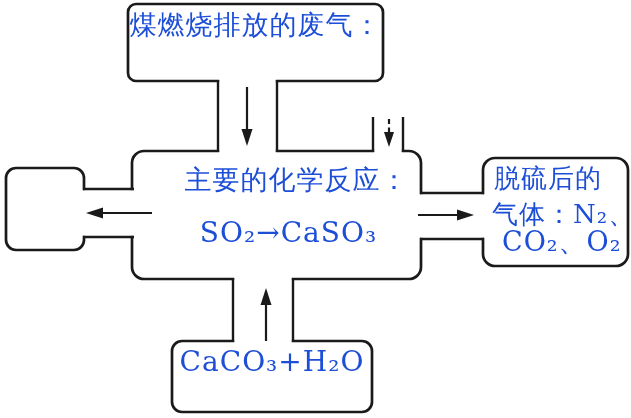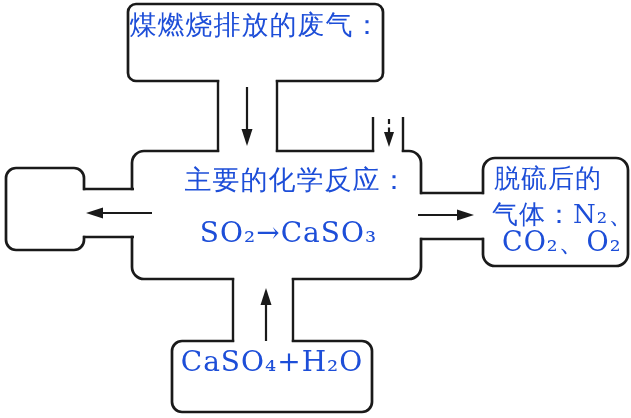"CaSO₄+H₂O" div.txt { text: CaSO₄+H₂O -> CaCO₃+H₂O }
